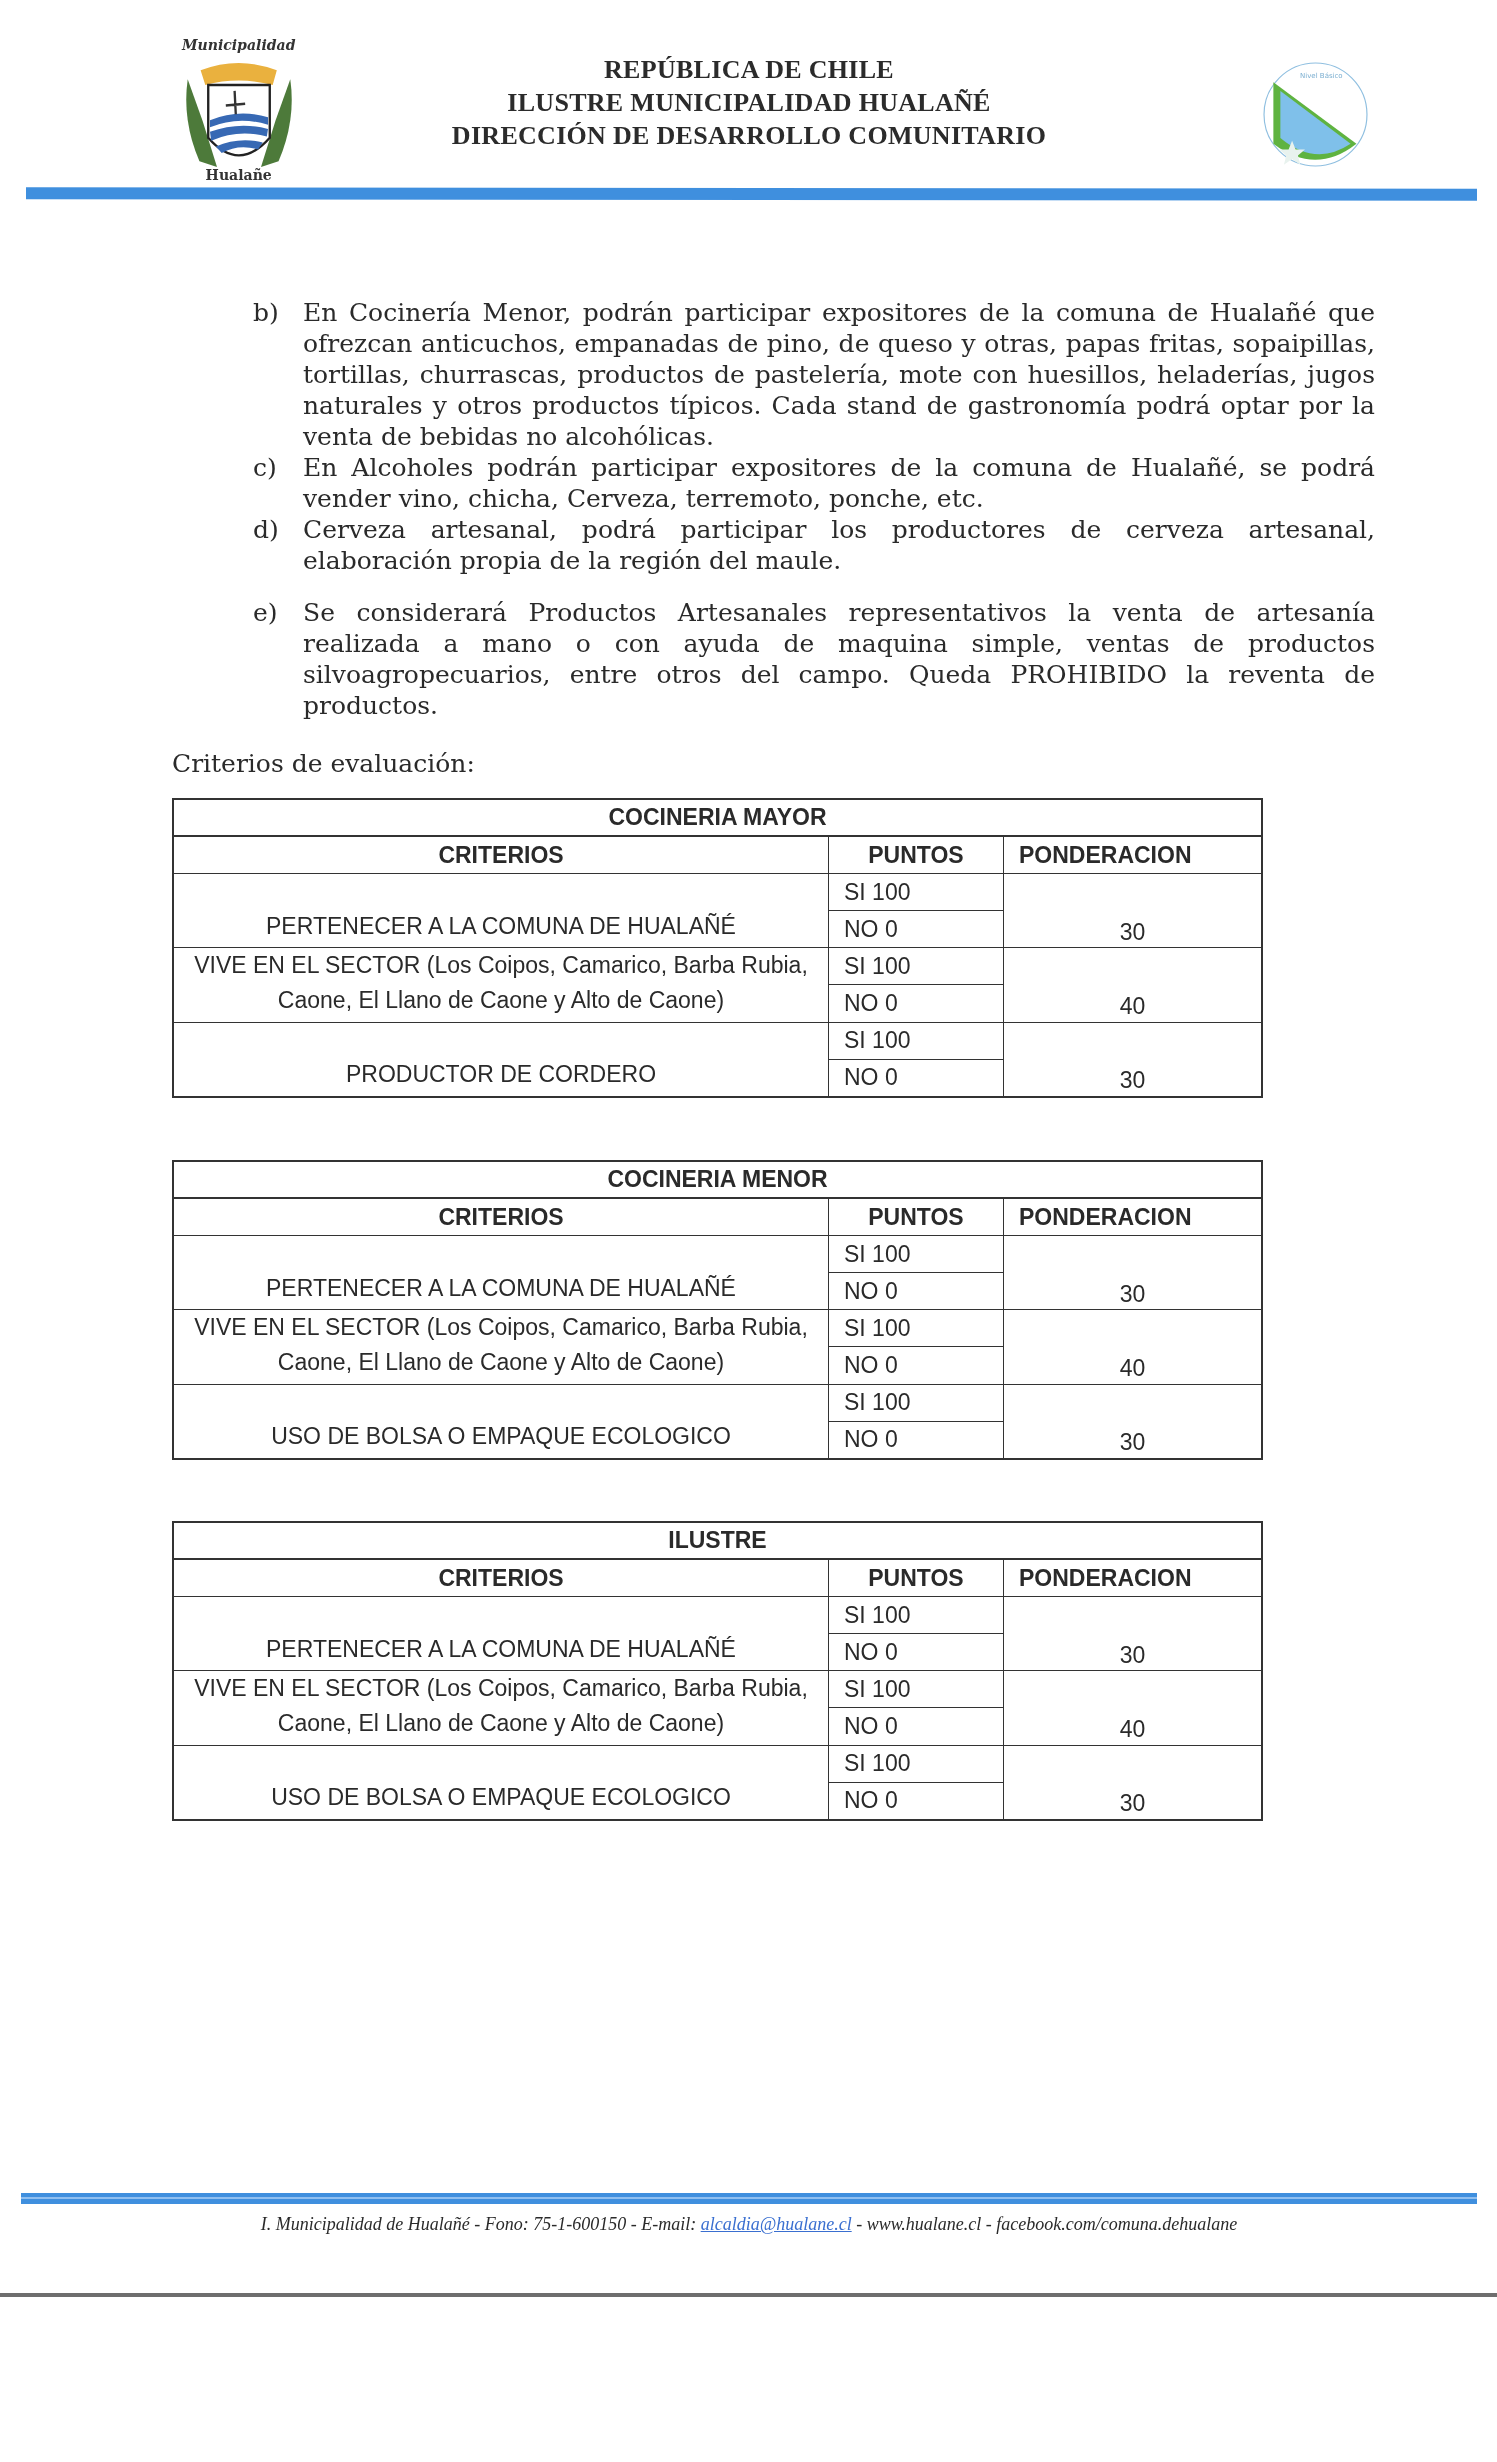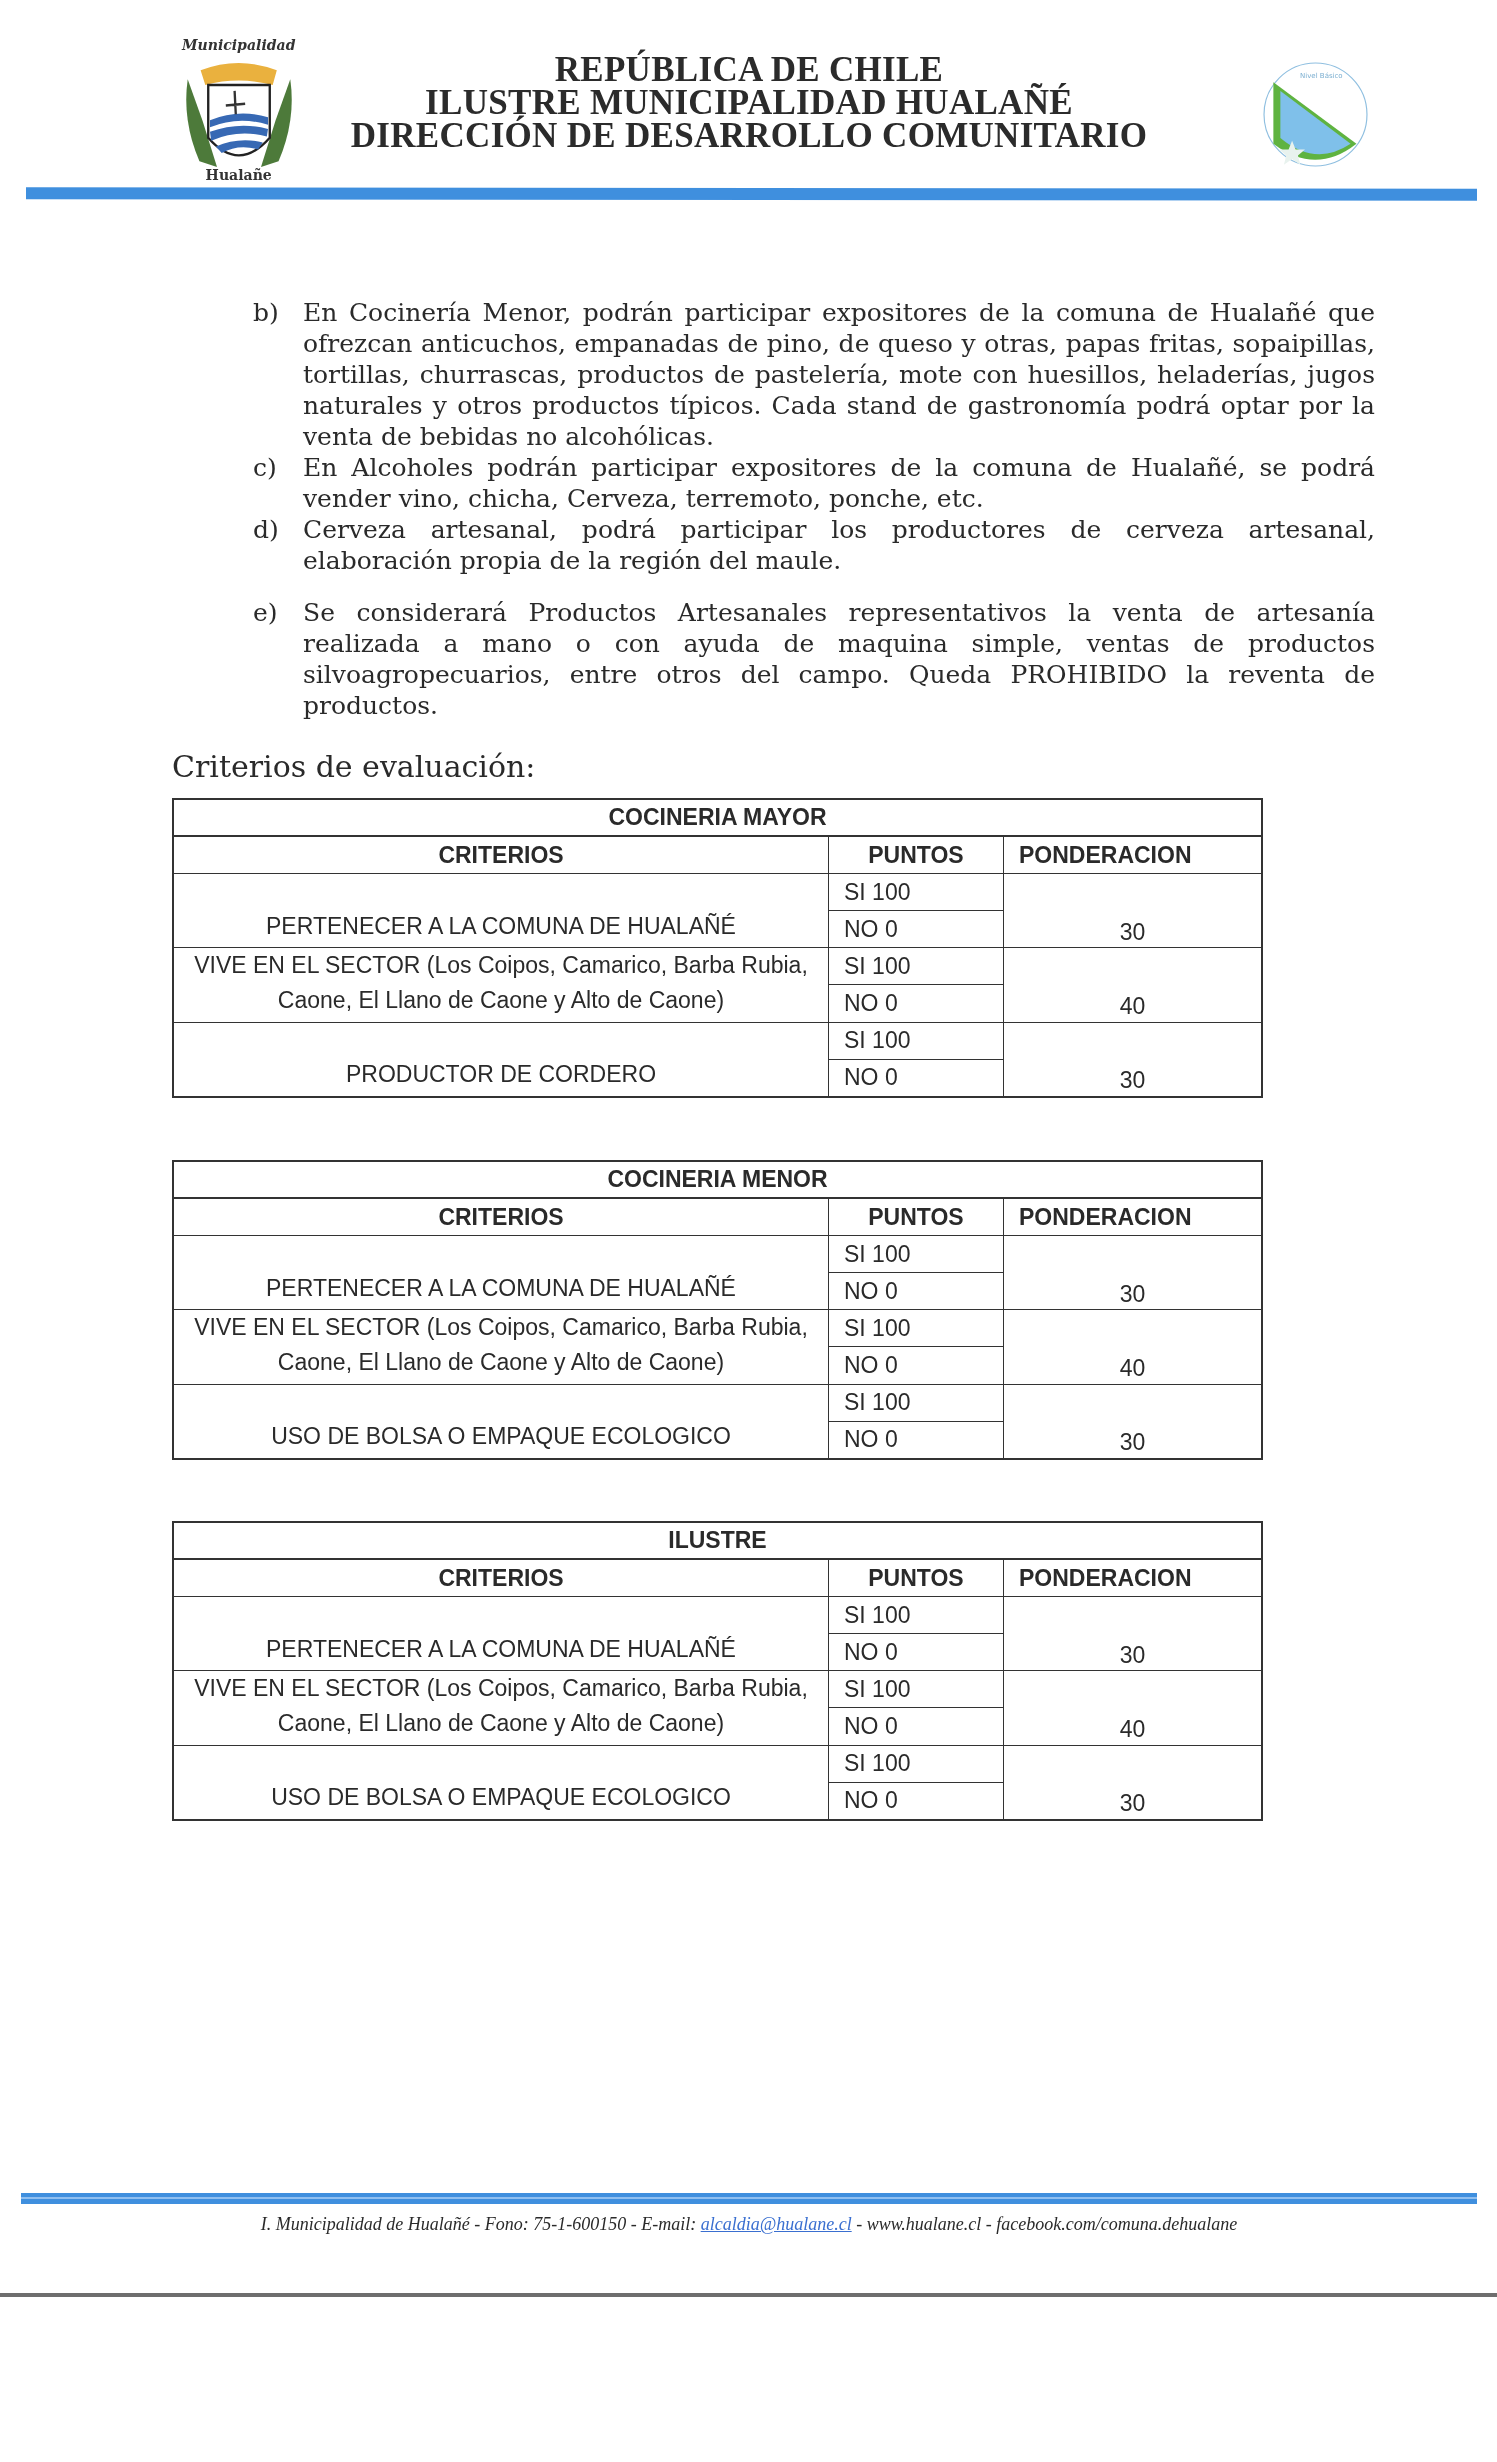"REPÚBLICA DE CHILE" .header-title { font-size: 35px -> 26px }
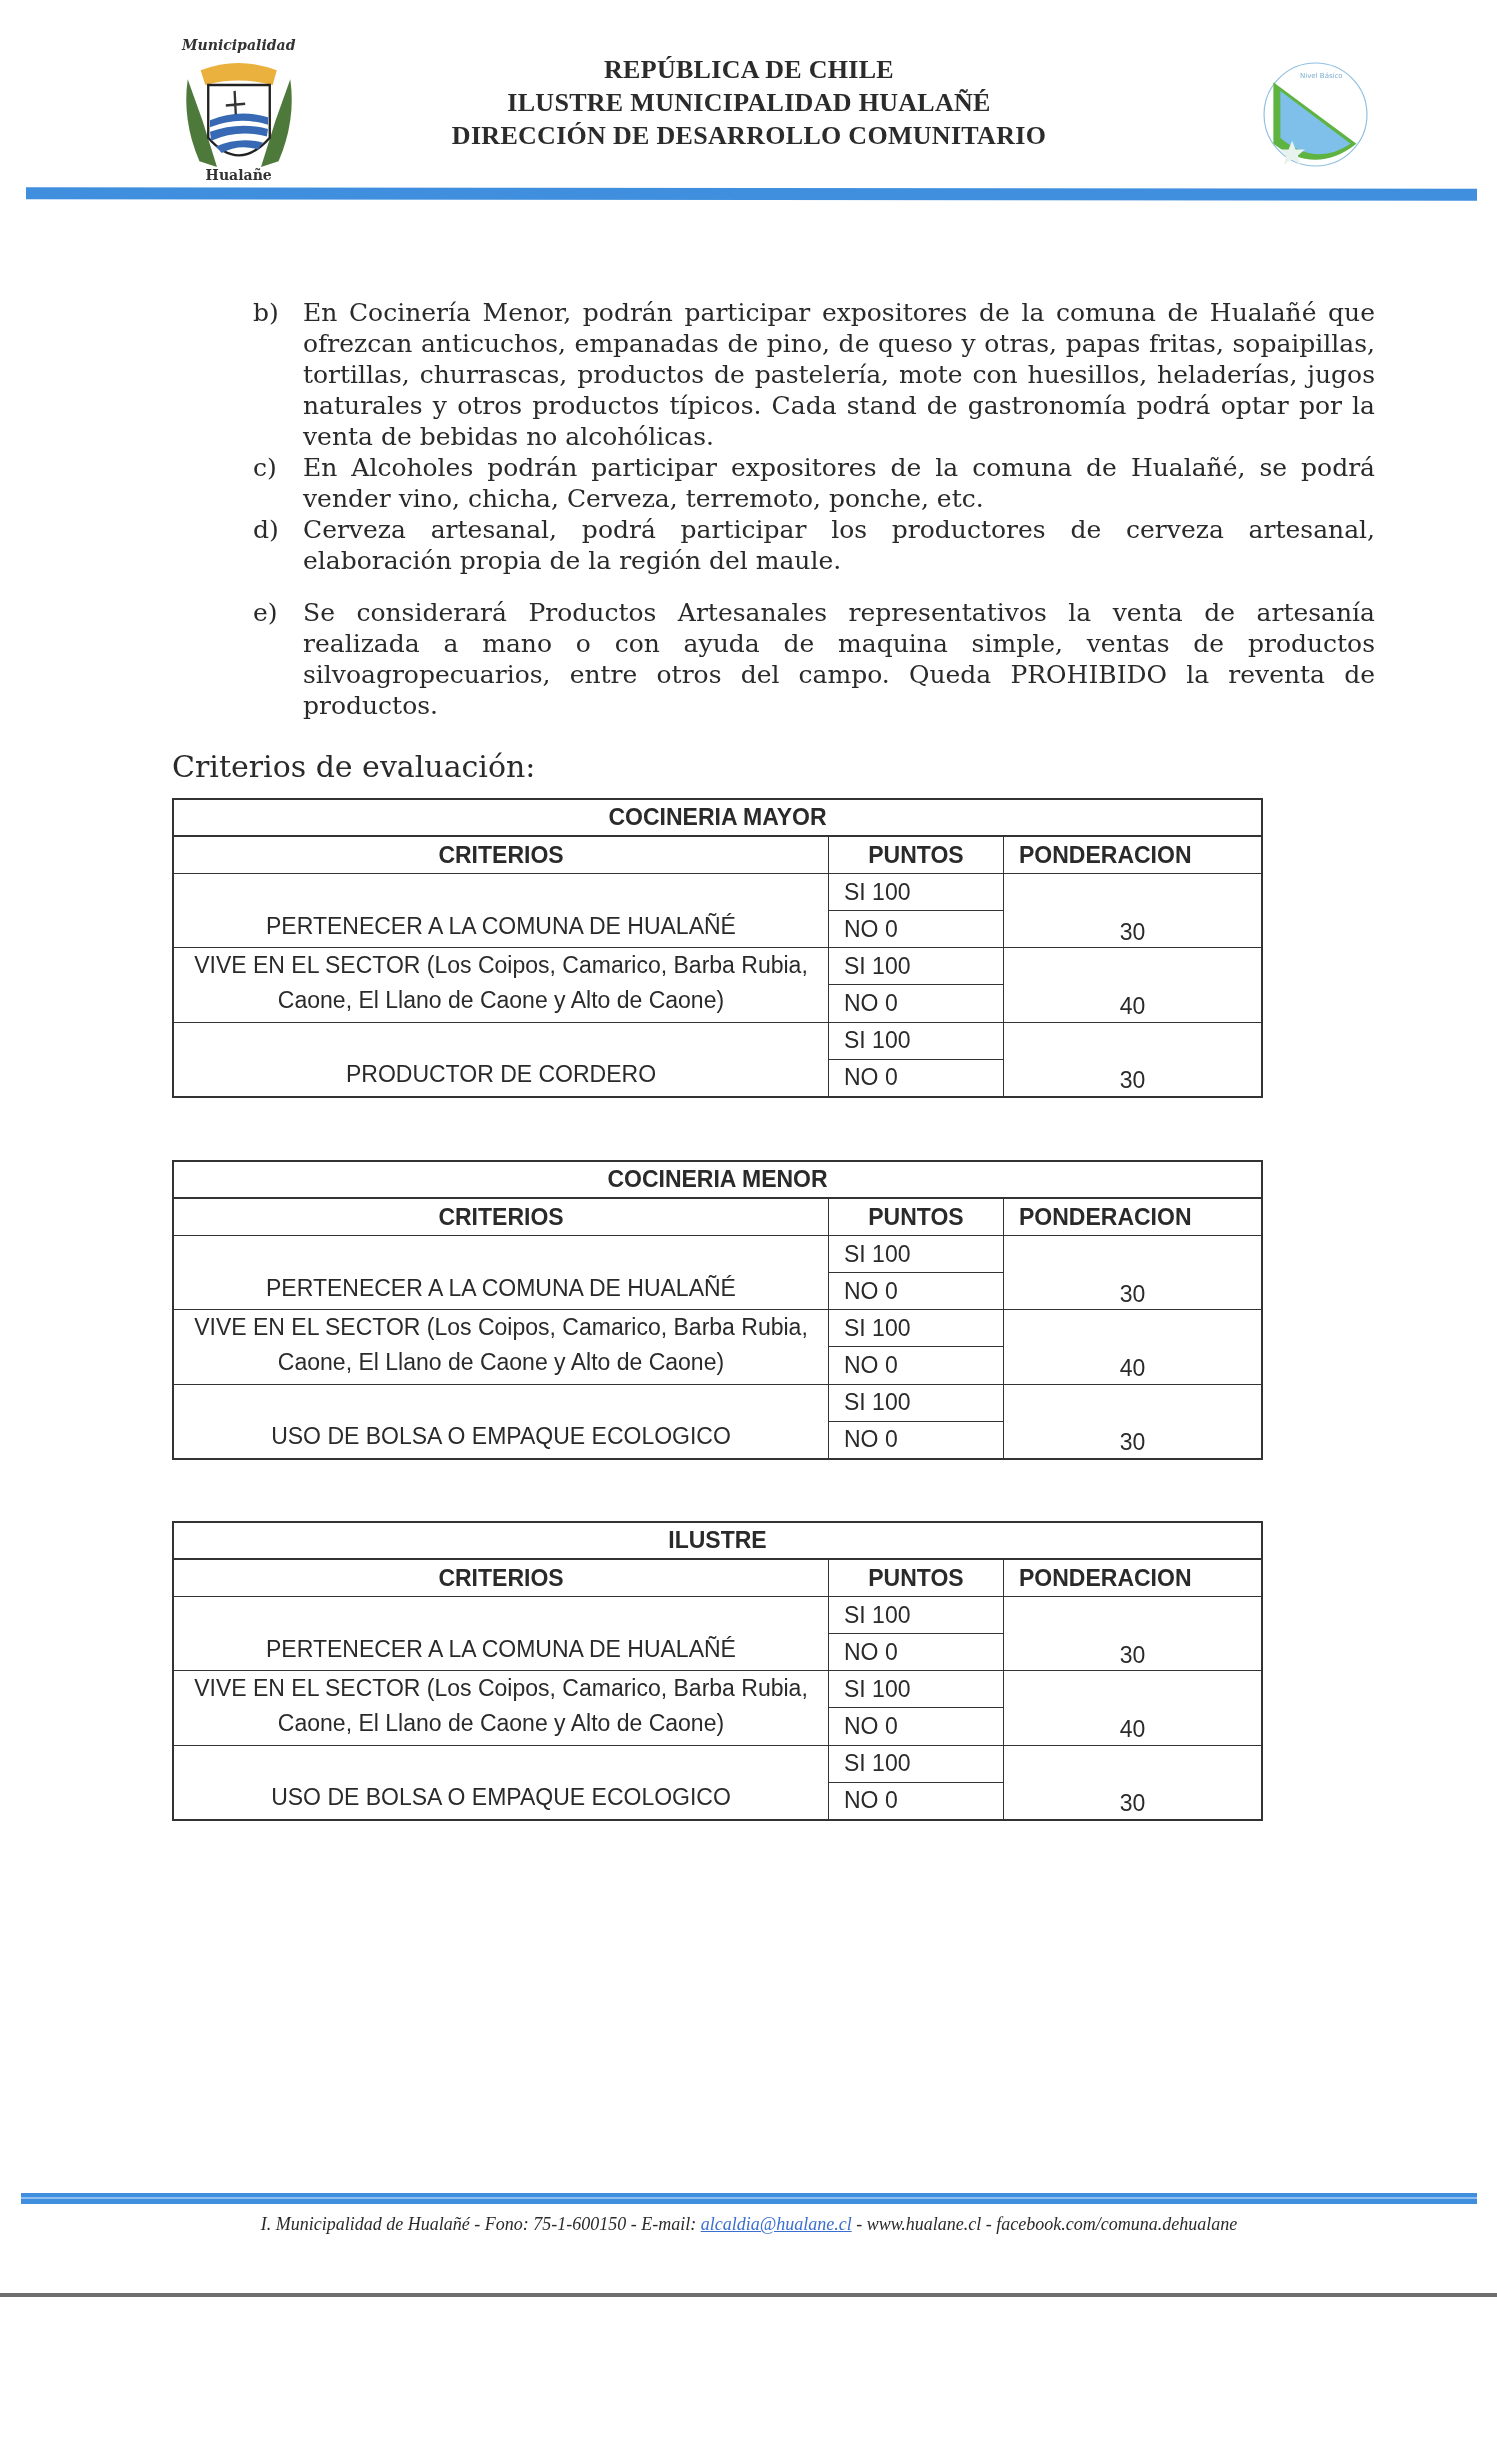"Criterios de evaluación:" .criteria-label { font-size: 30px -> 25px }
